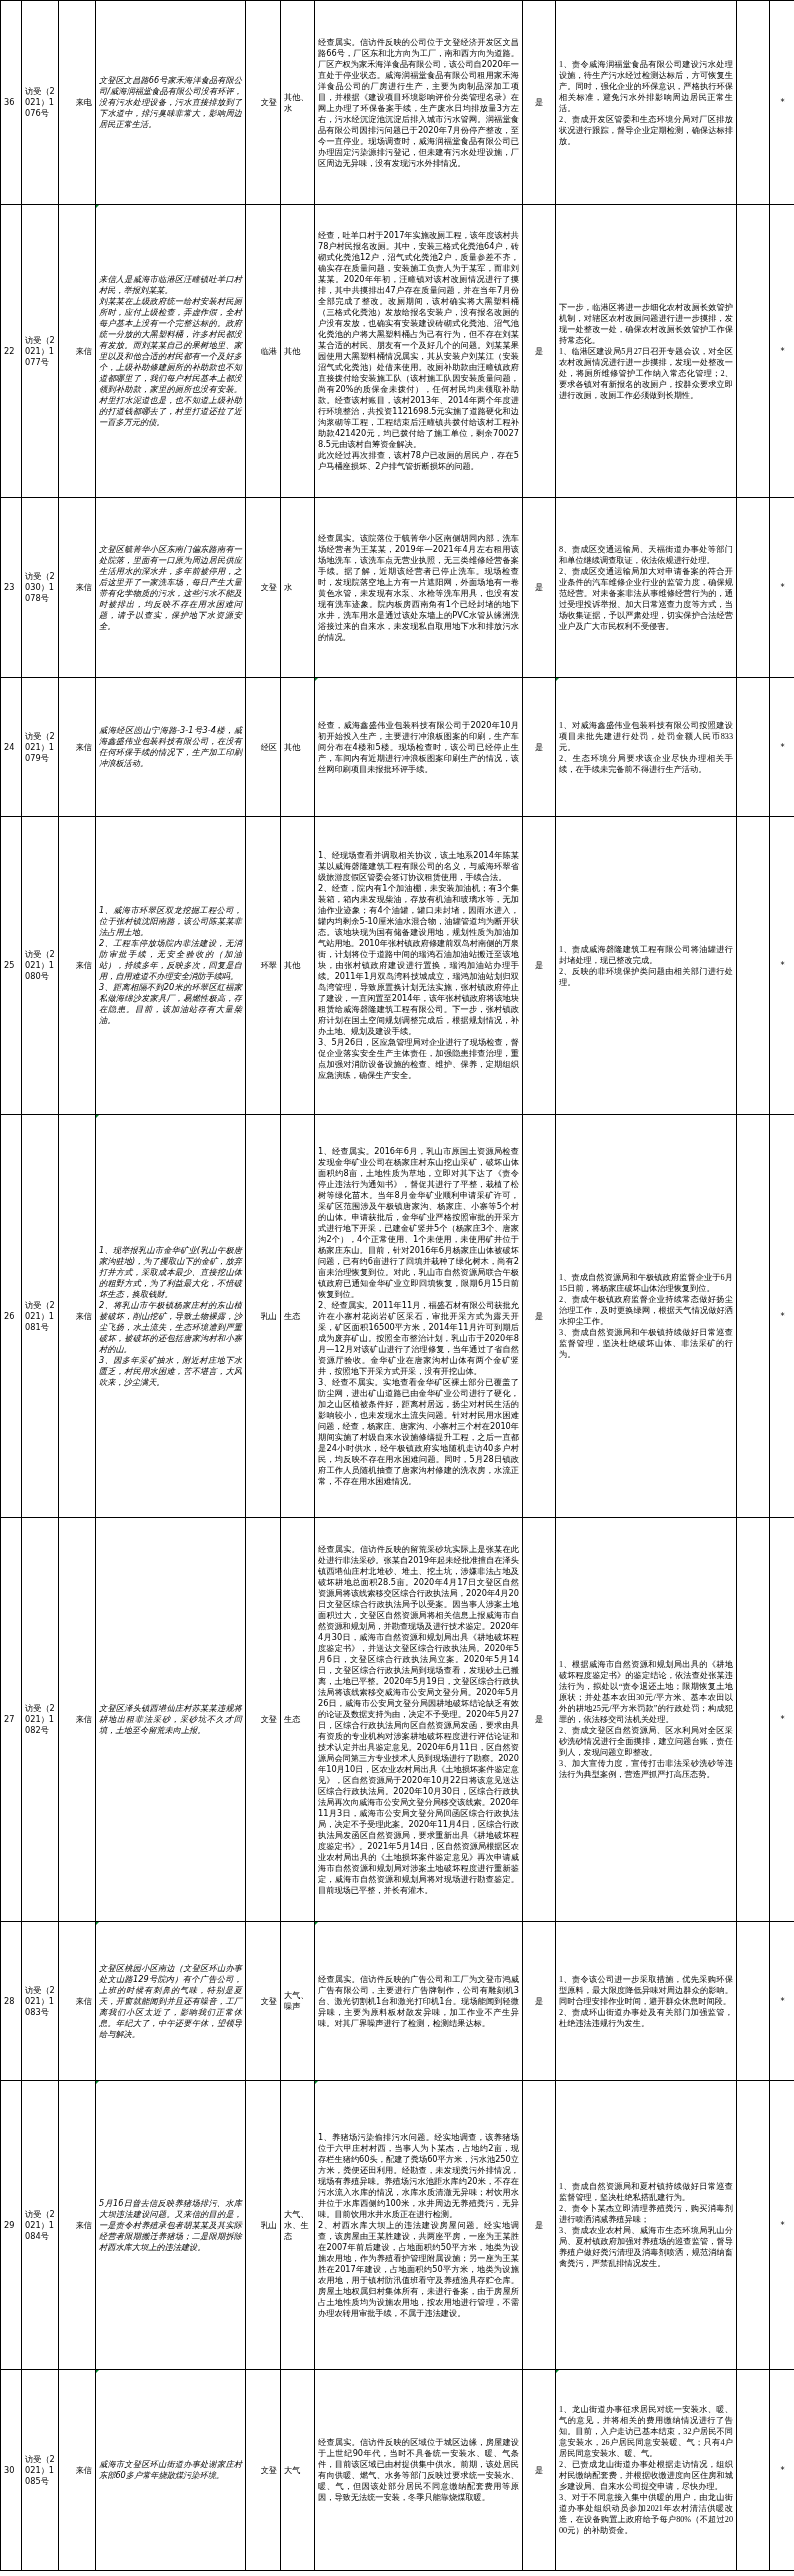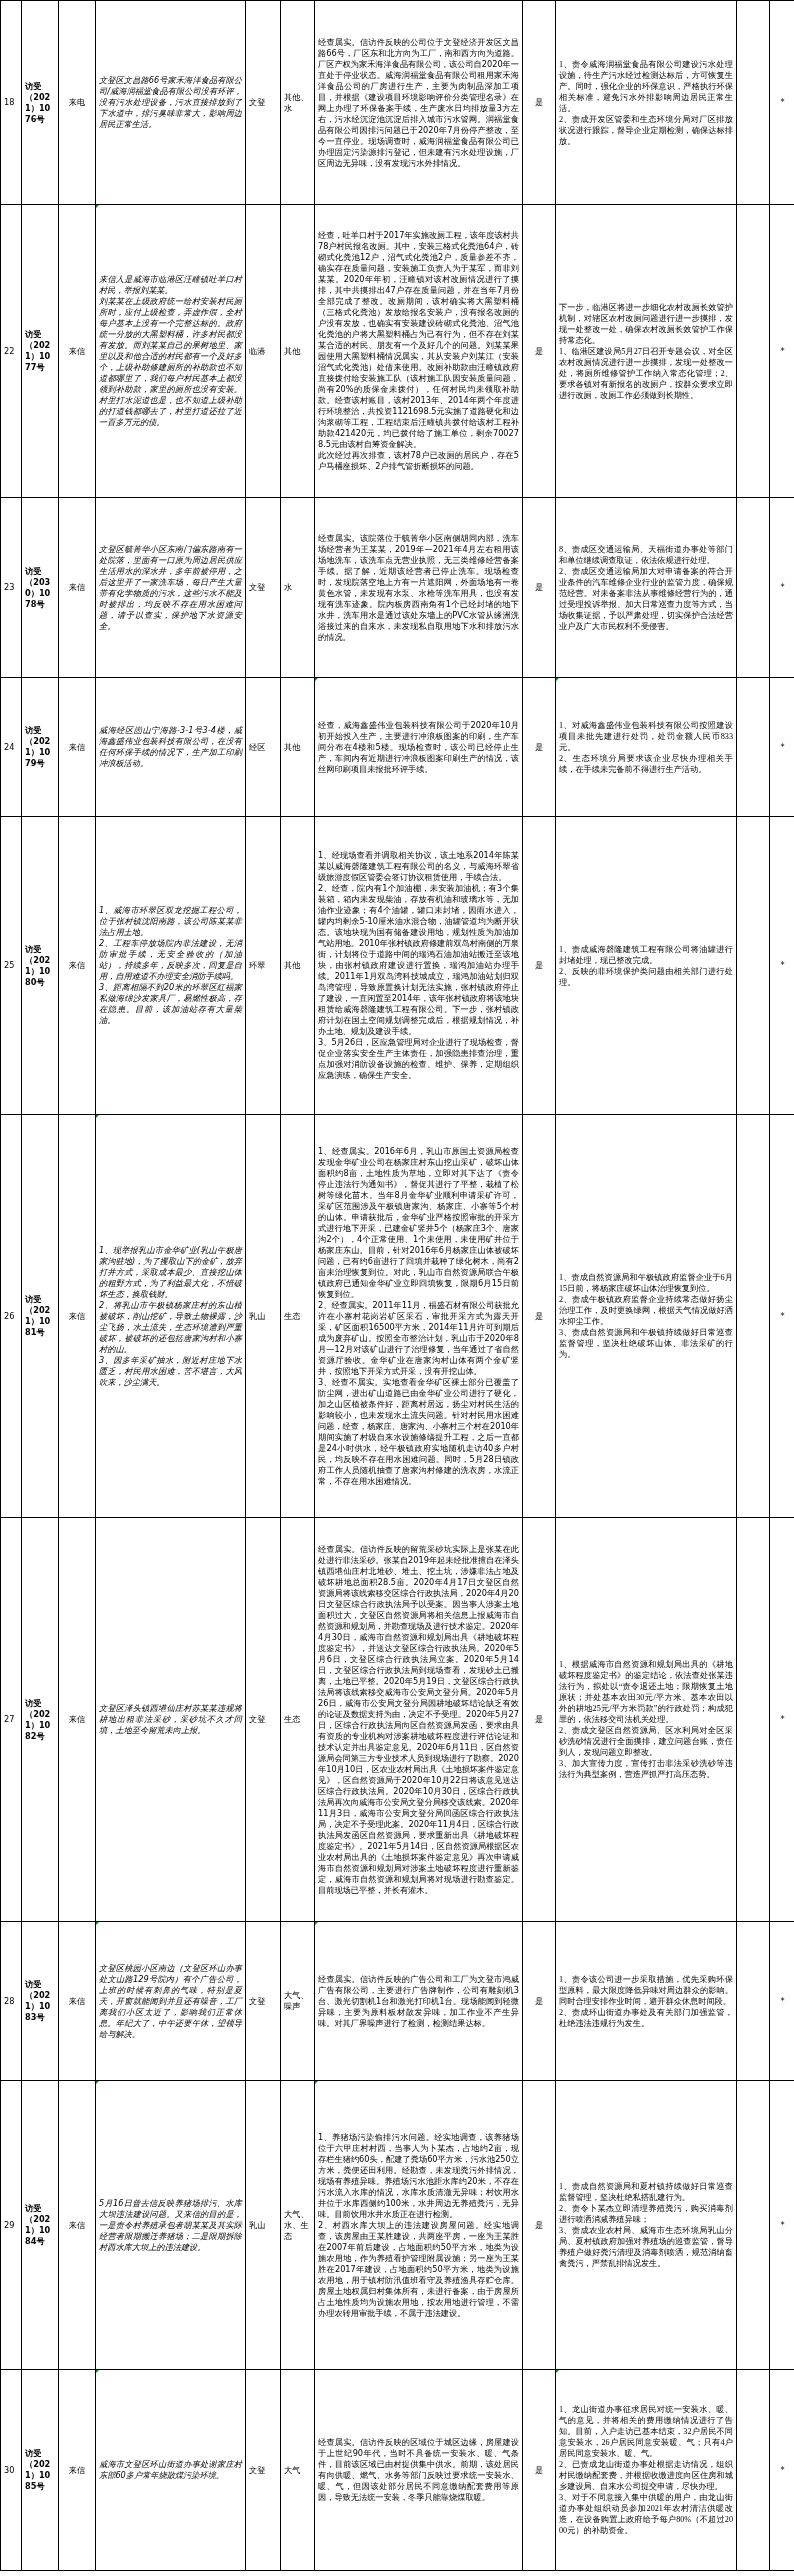"访受（2021）1076号" td.c-case { font-weight: bold -> none }
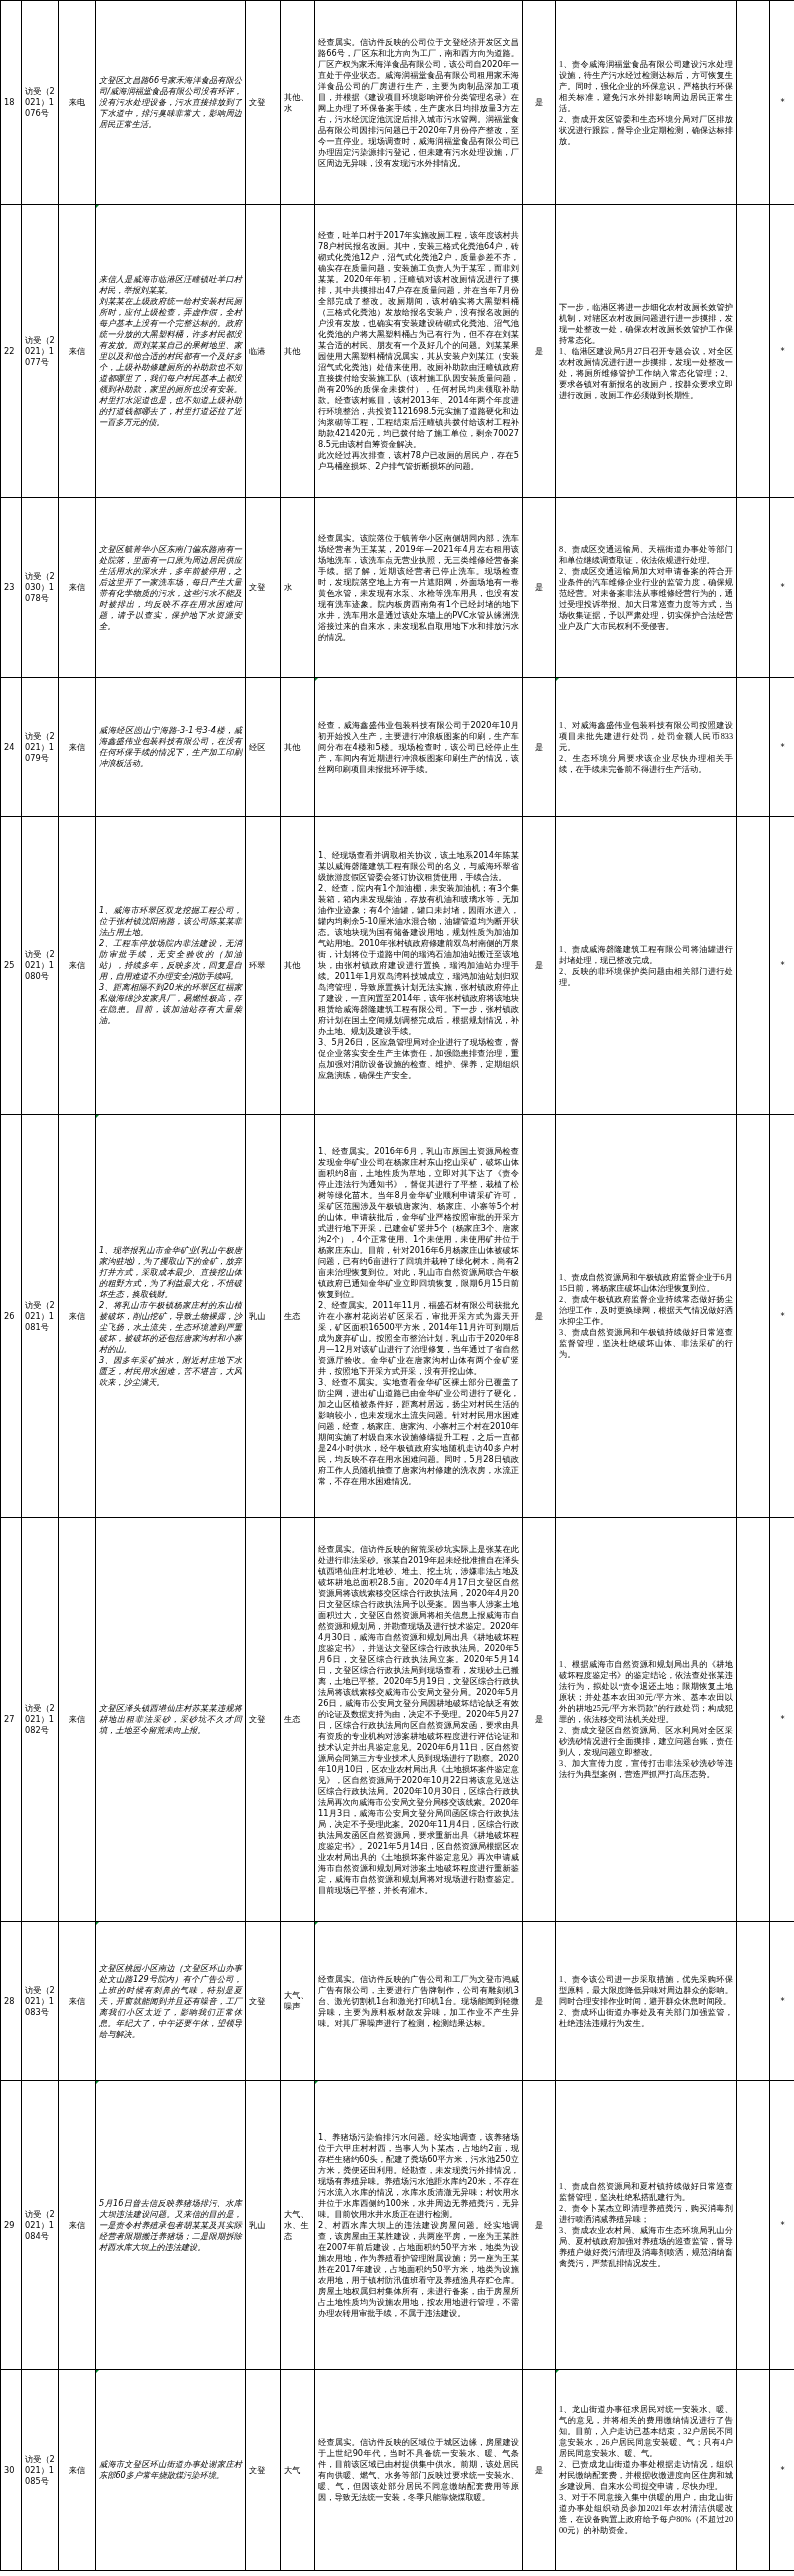"18" td.c-no { text: 18 -> 36 }
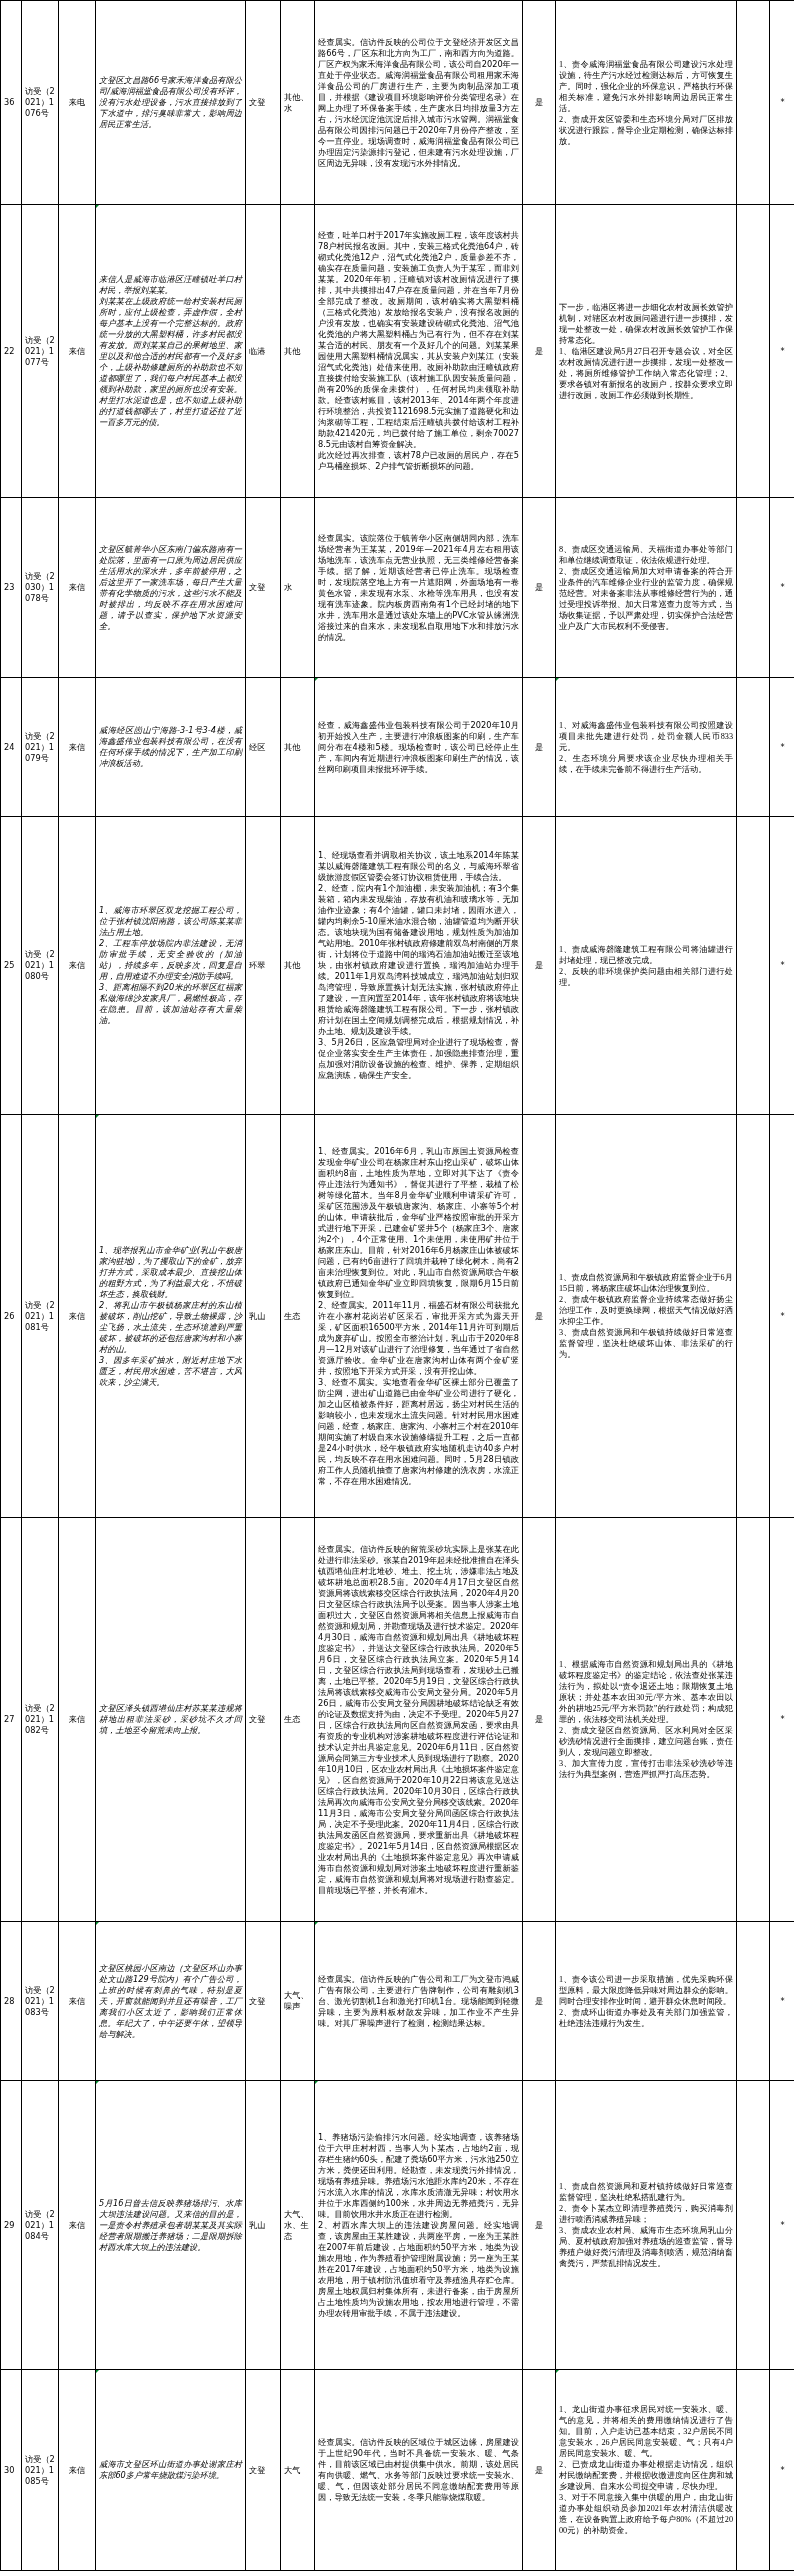"来电" td.c-channel { text-align: center -> right }
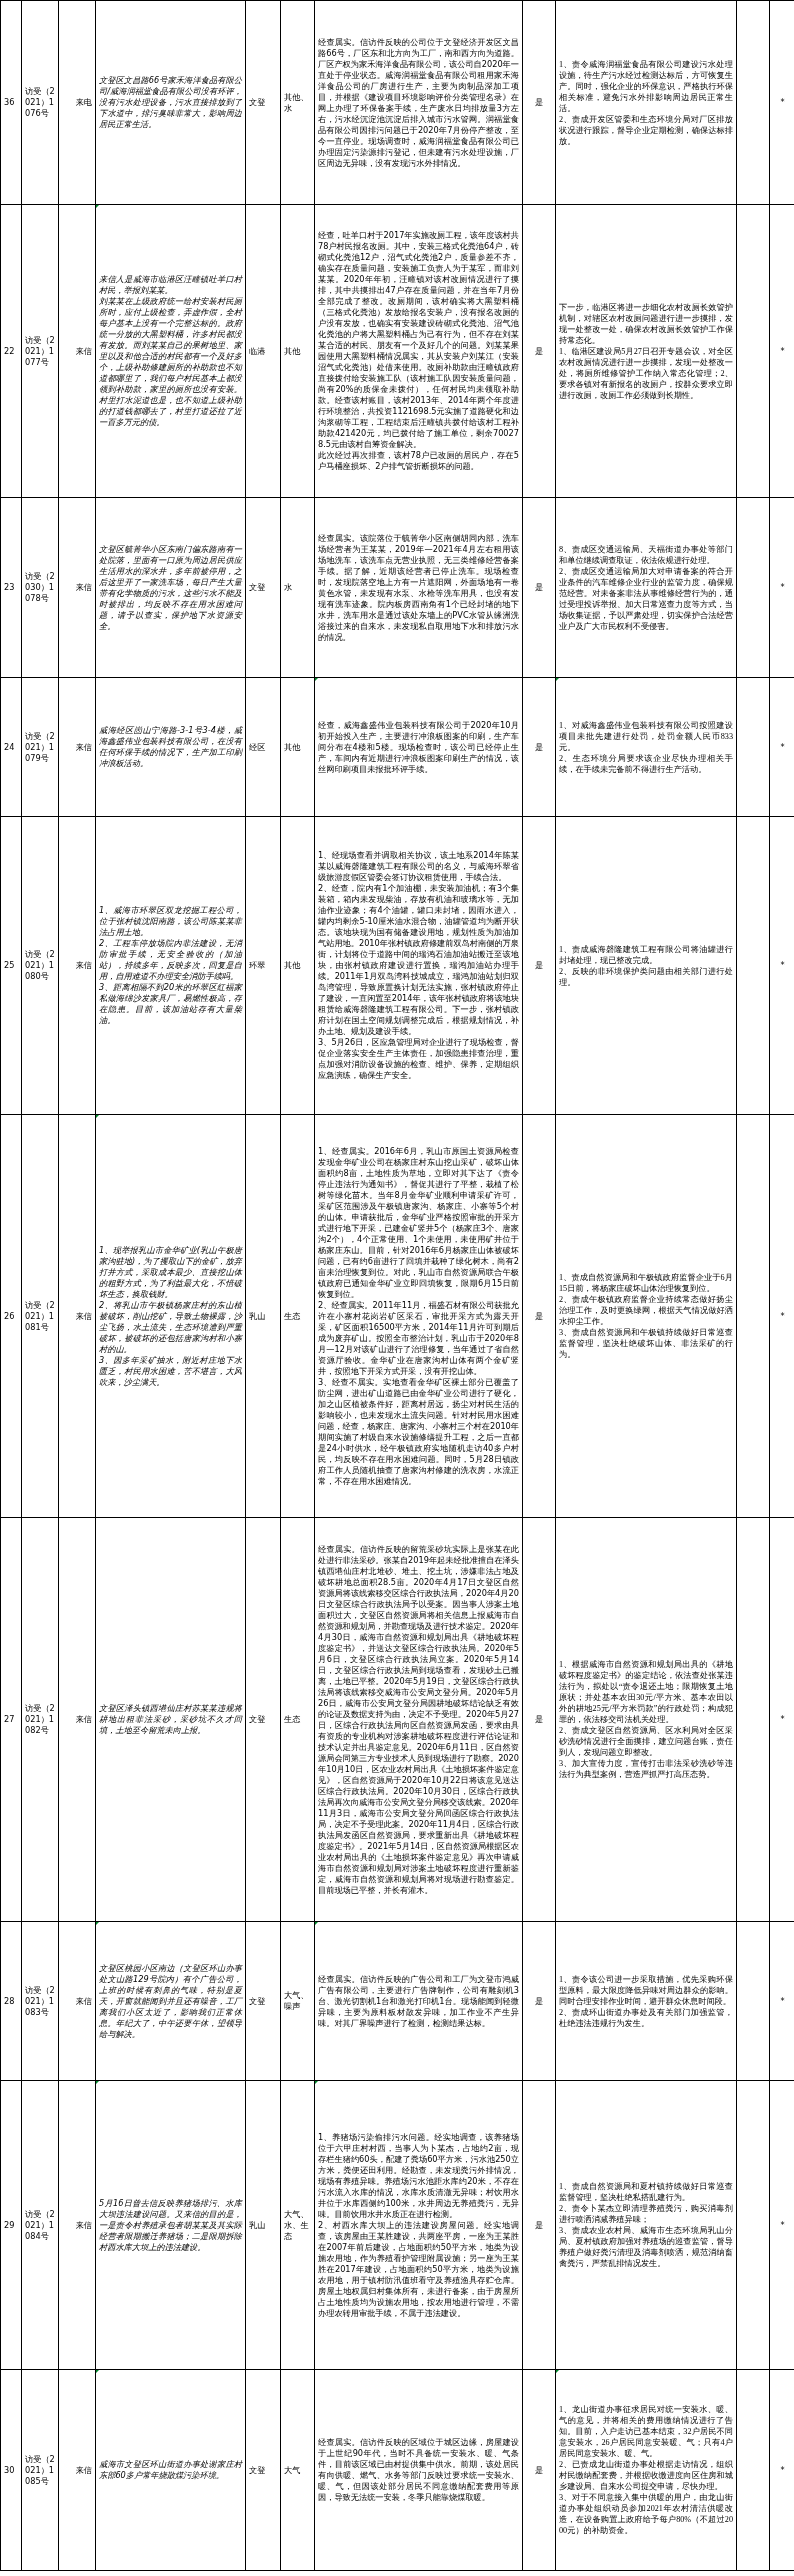"文登" td.c-district { text-align: left -> right }
